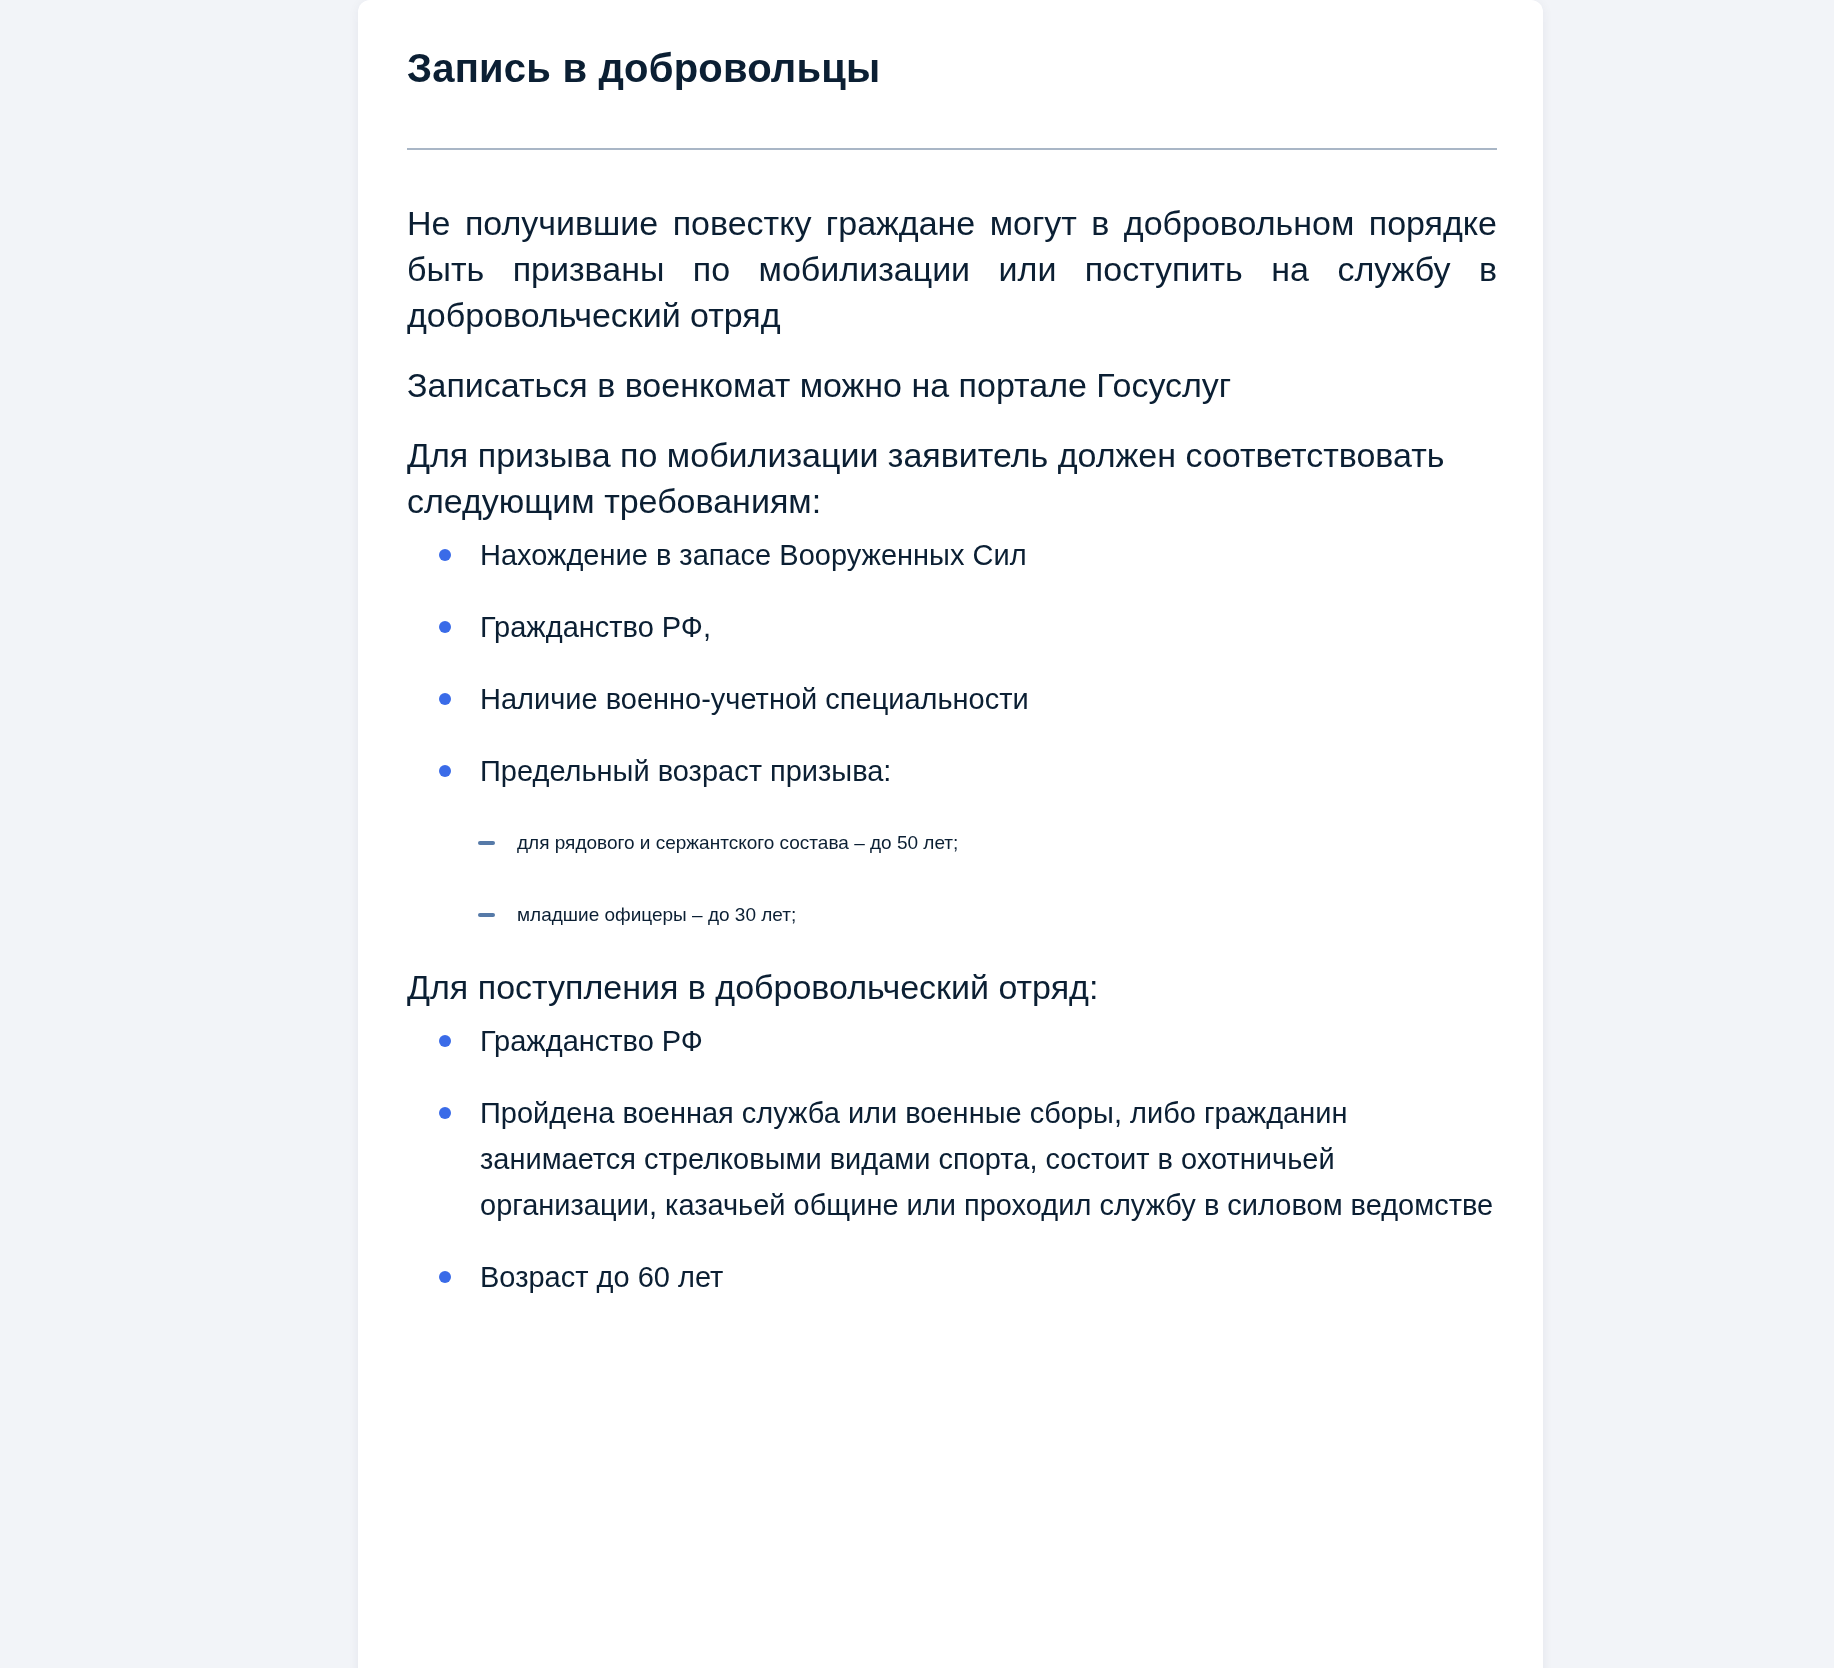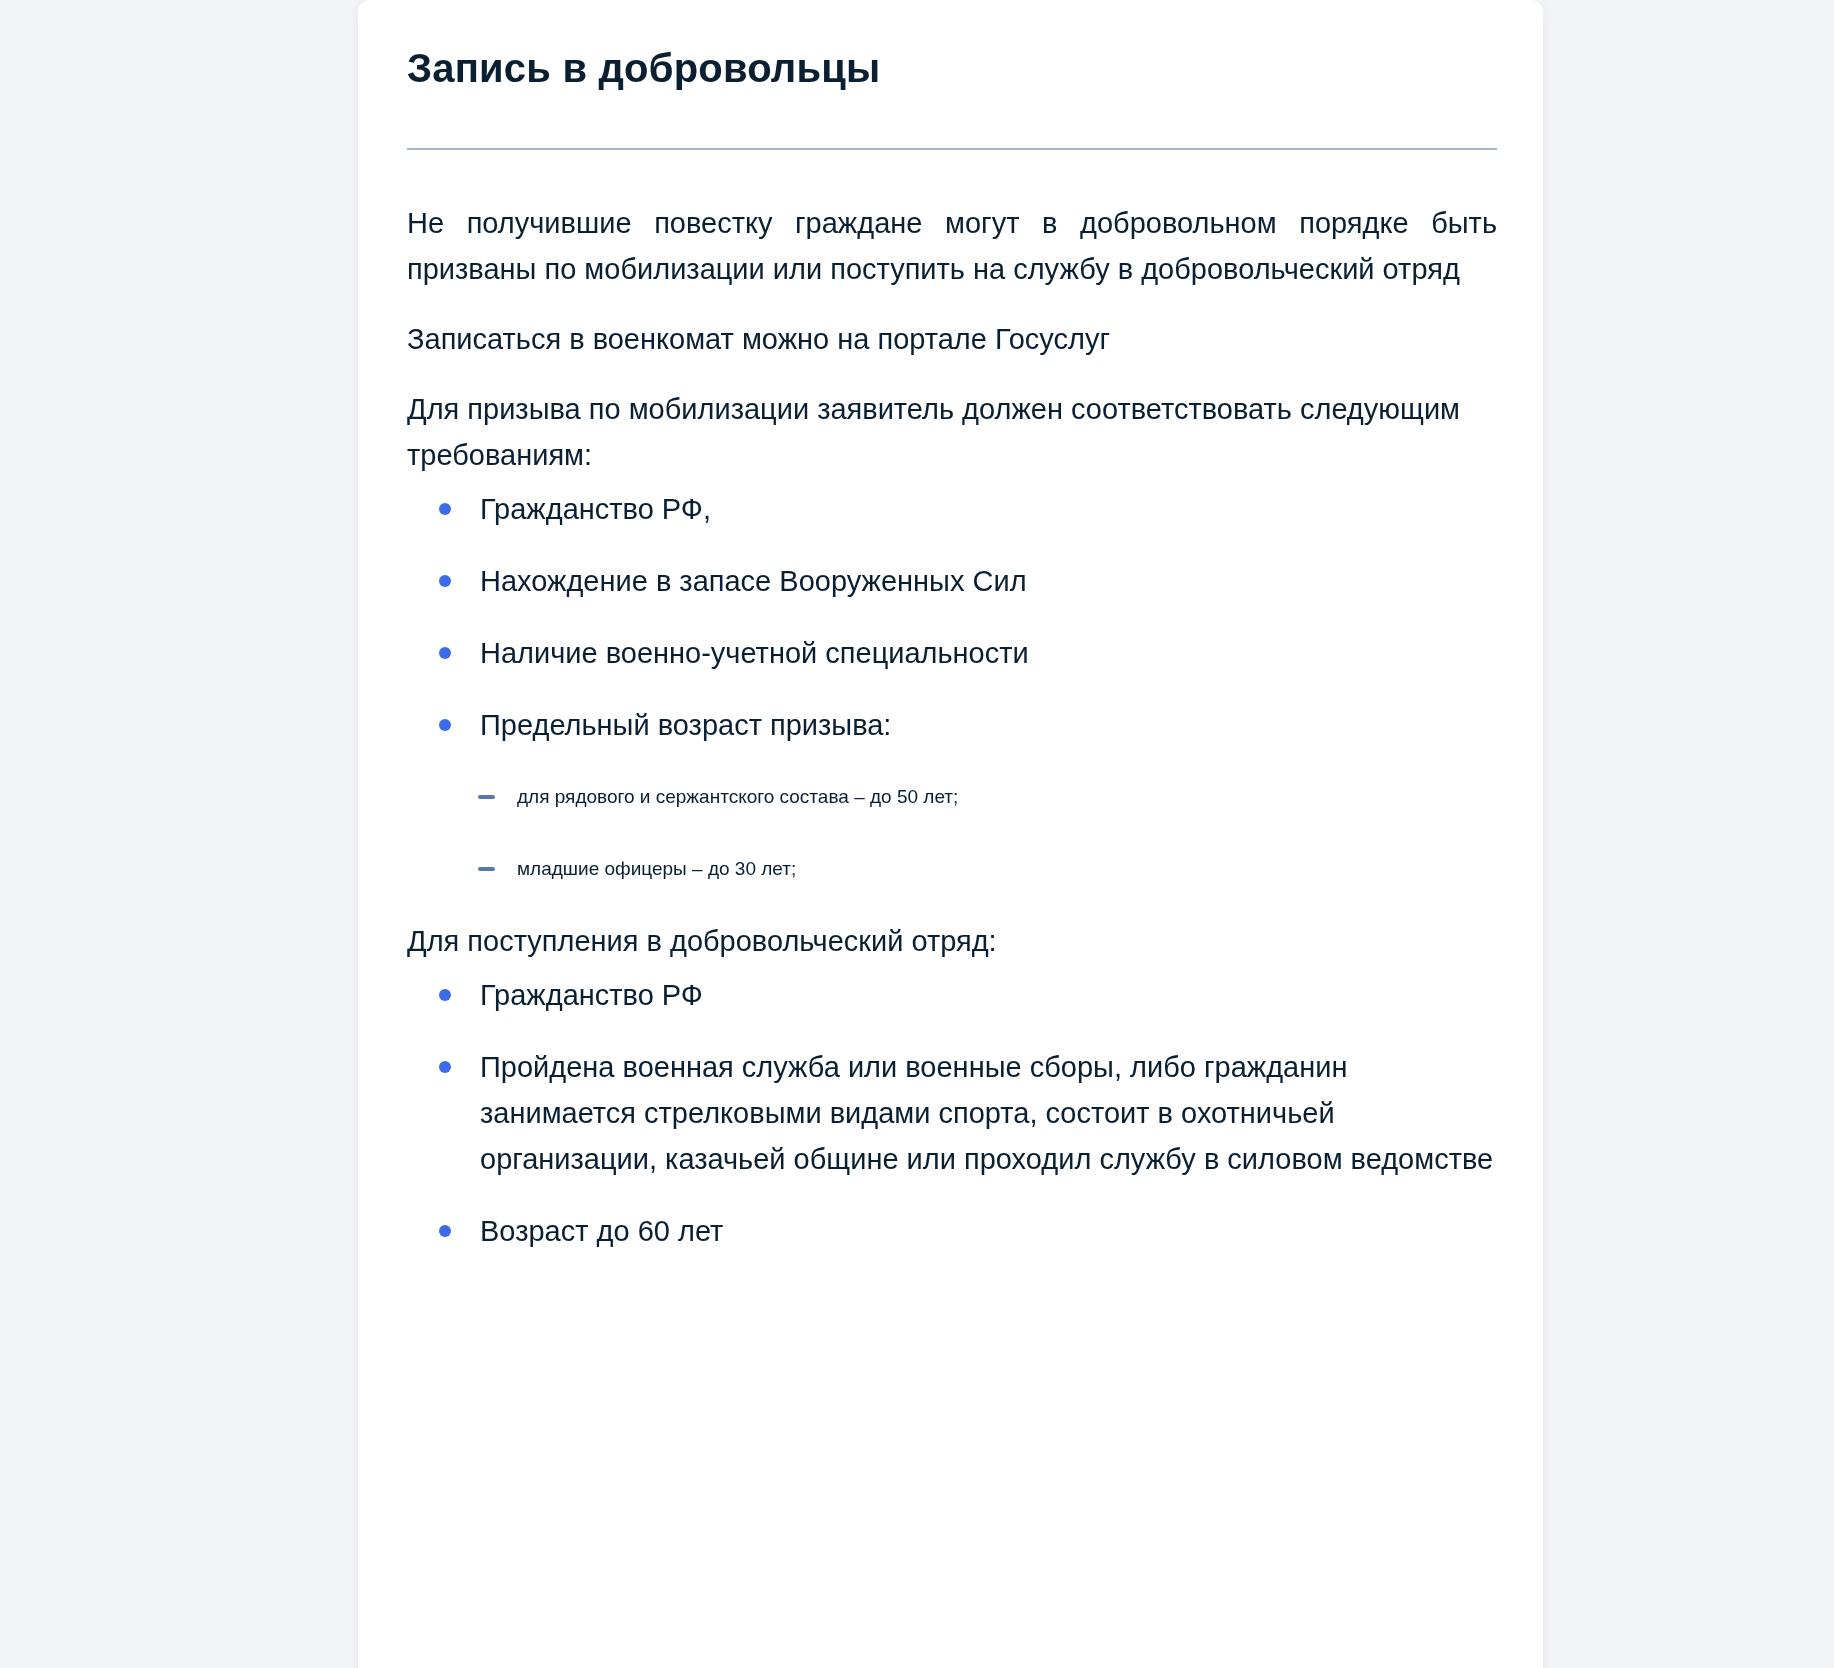"Не получившие повестку граждане могут" .content p { font-size: 29px -> 34px }
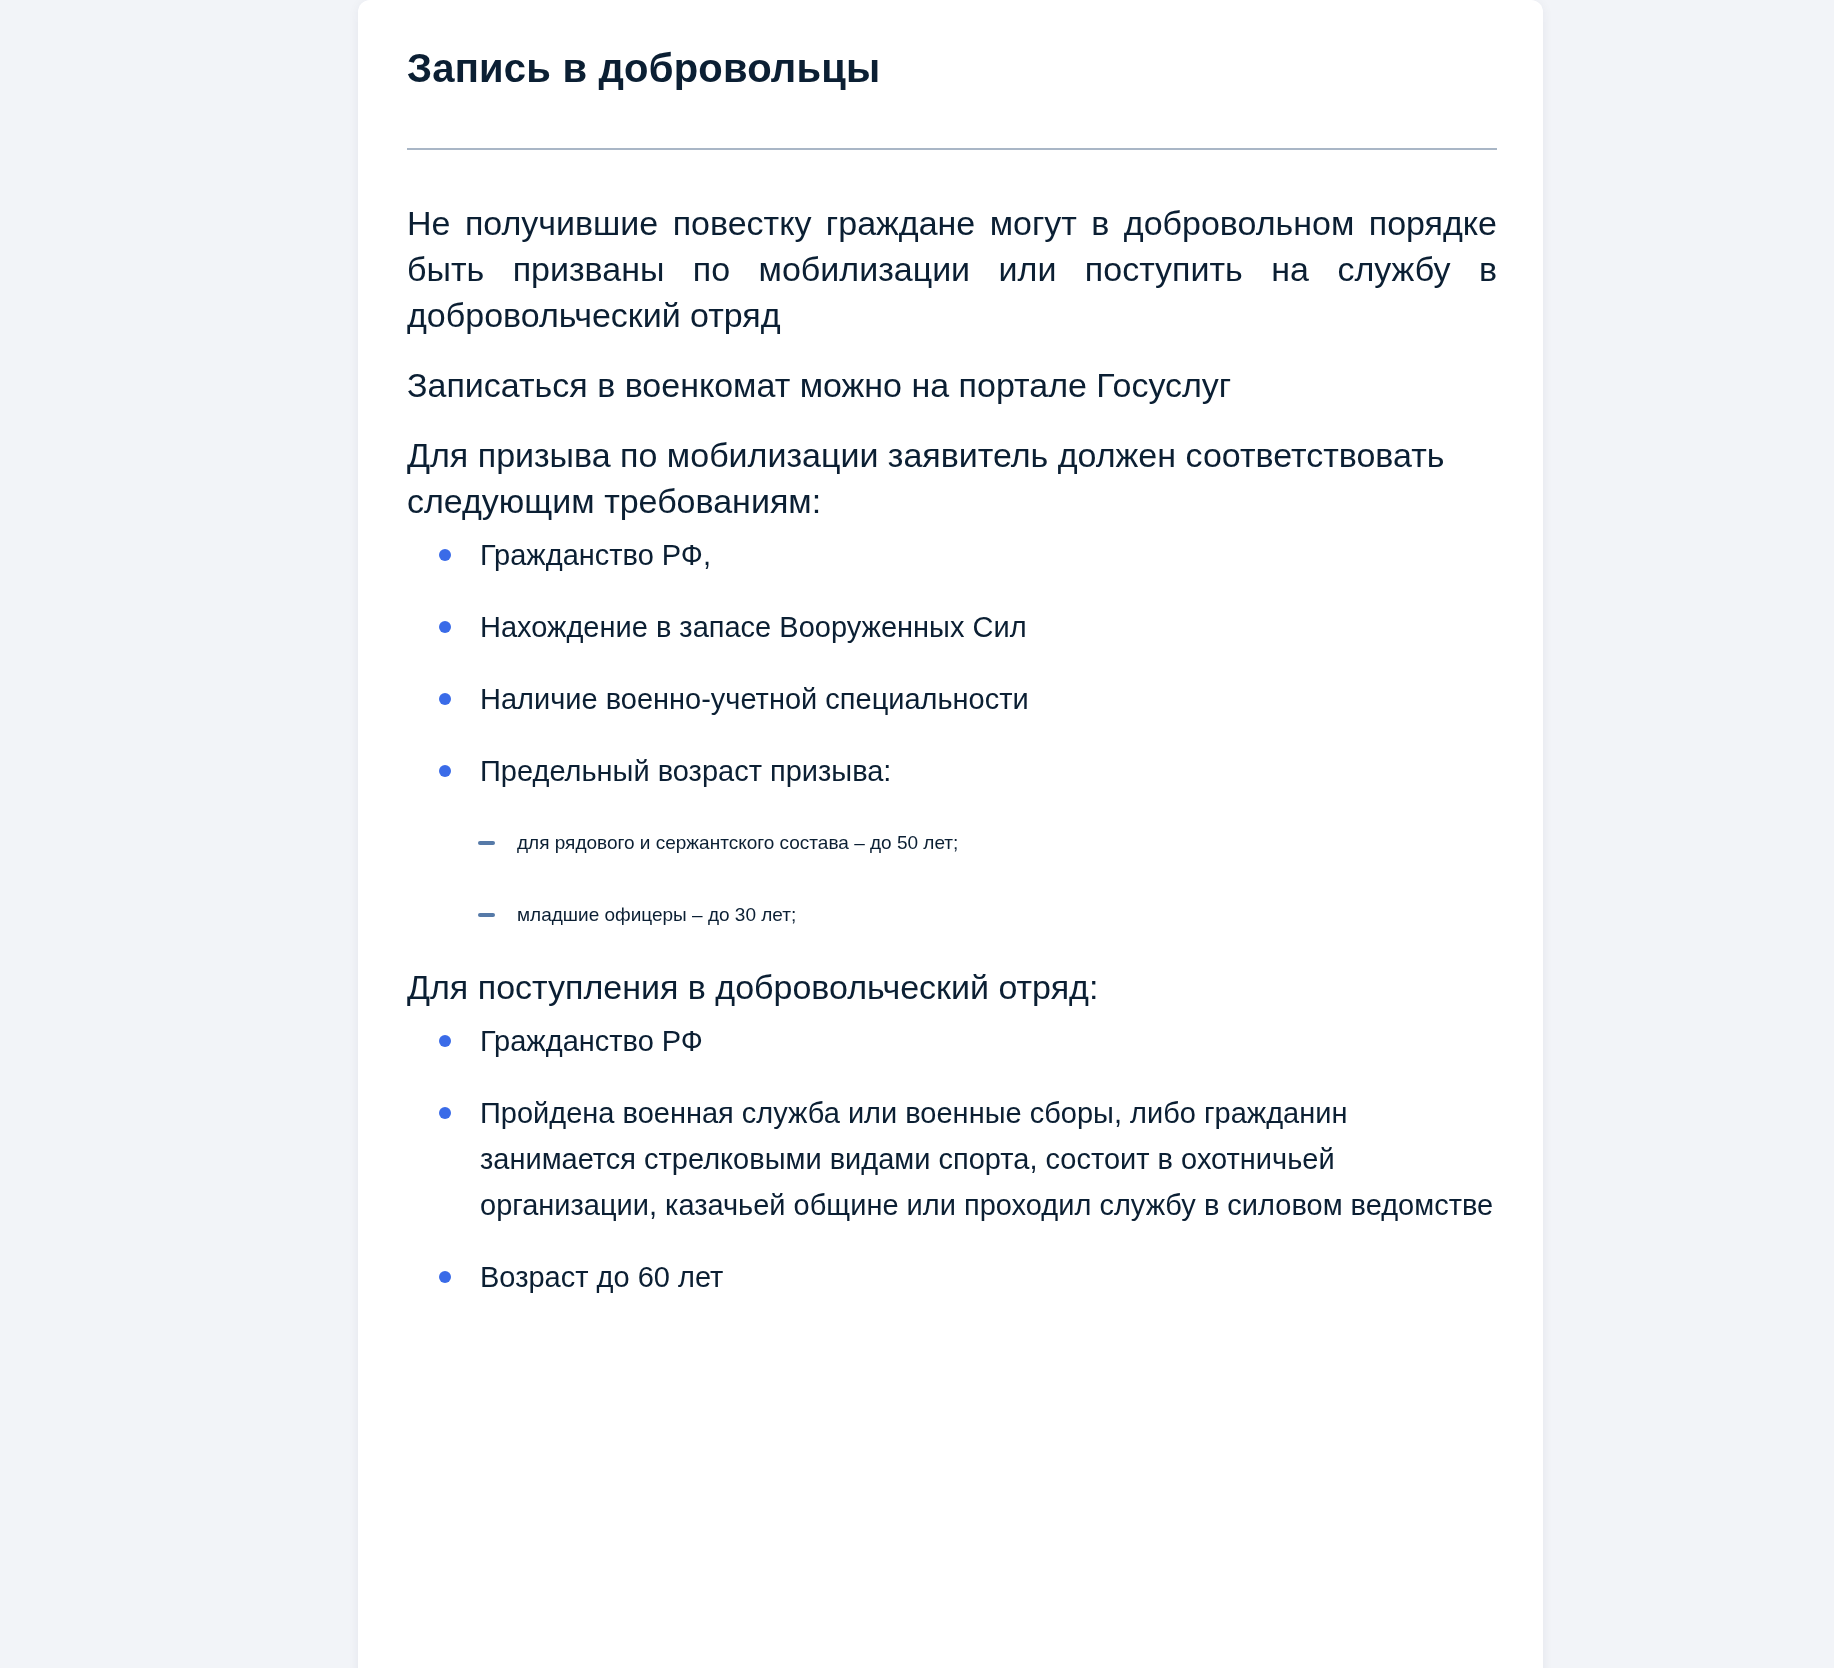"Гражданство РФ," li { order: before "Нахождение в запасе Вооруженных Сил" -> after "Нахождение в запасе Вооруженных Сил" }
